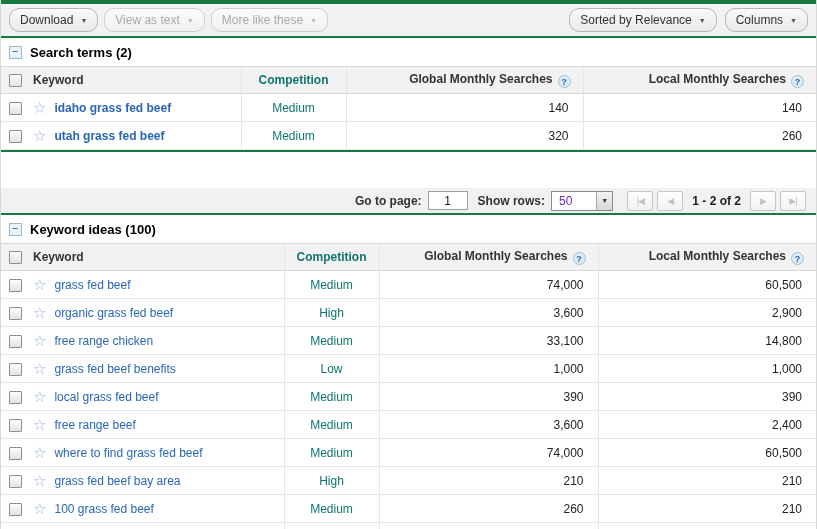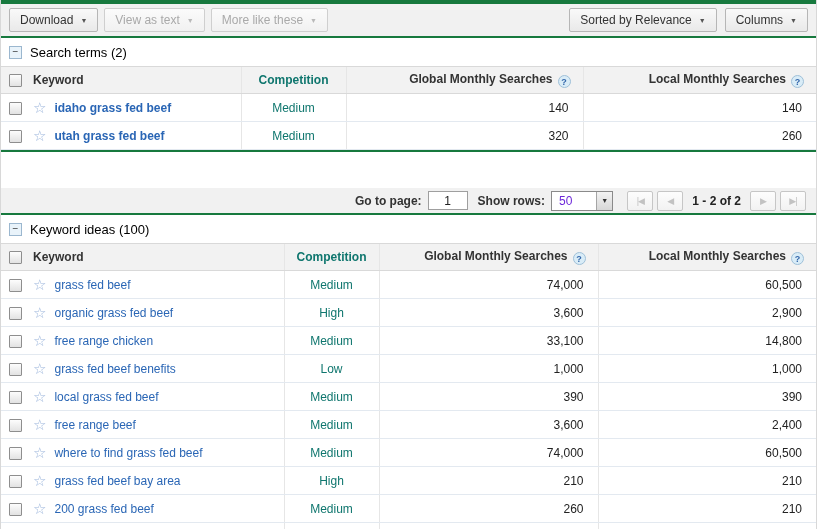"Download" .btn { border-radius: 2px -> 10px }
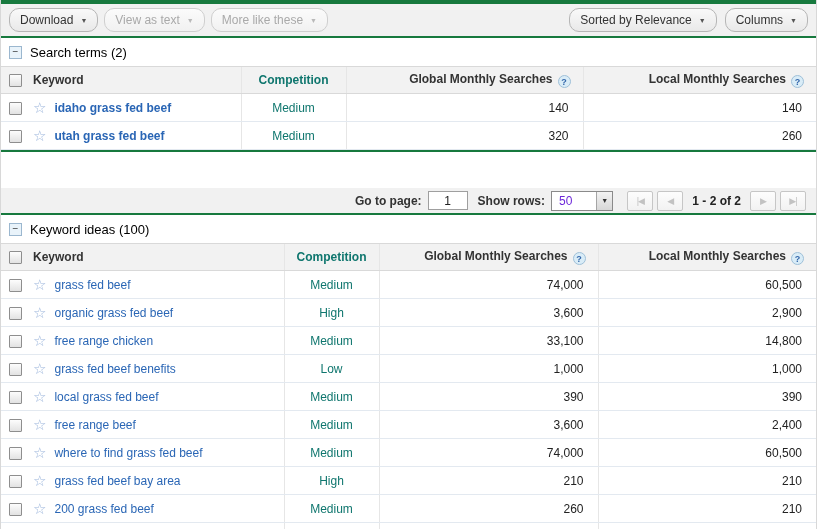"Search terms (2)" .section-title { font-weight: normal -> bold }
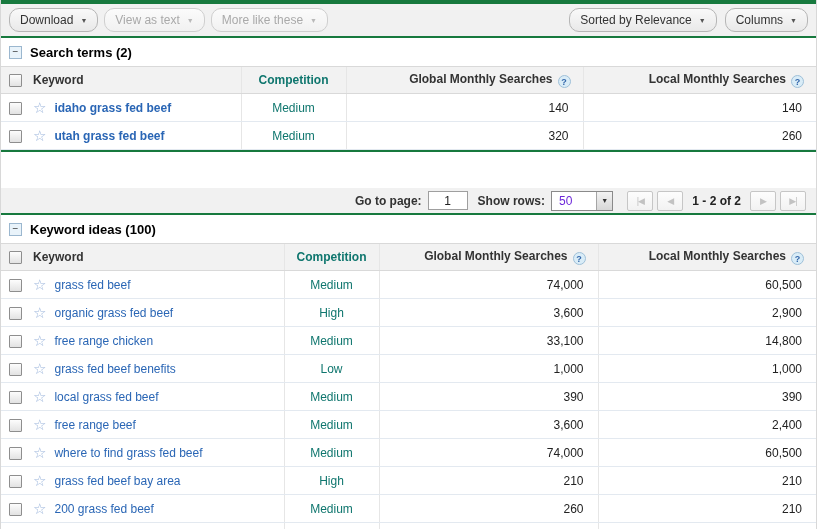"200 grass fed beef" a.kw-link { text: 200 -> 100 }
